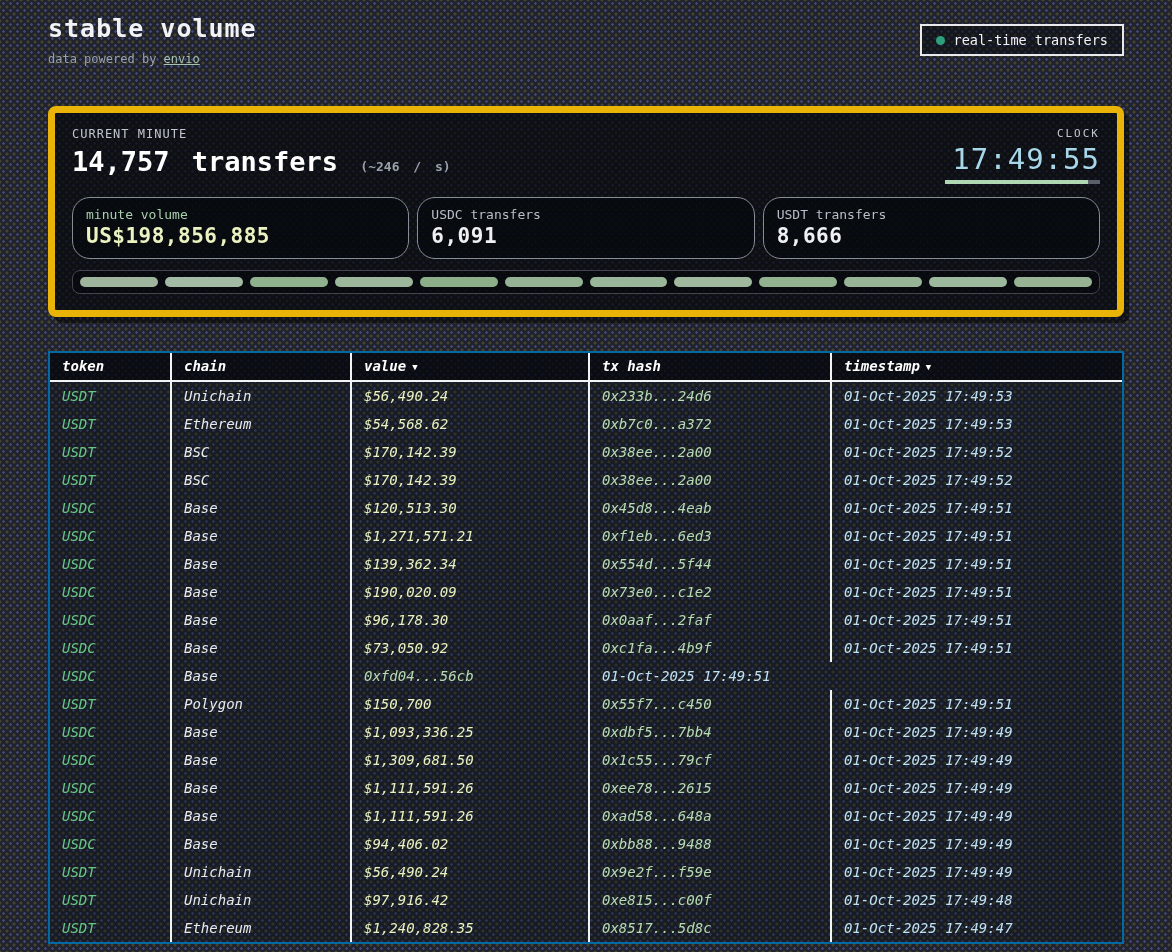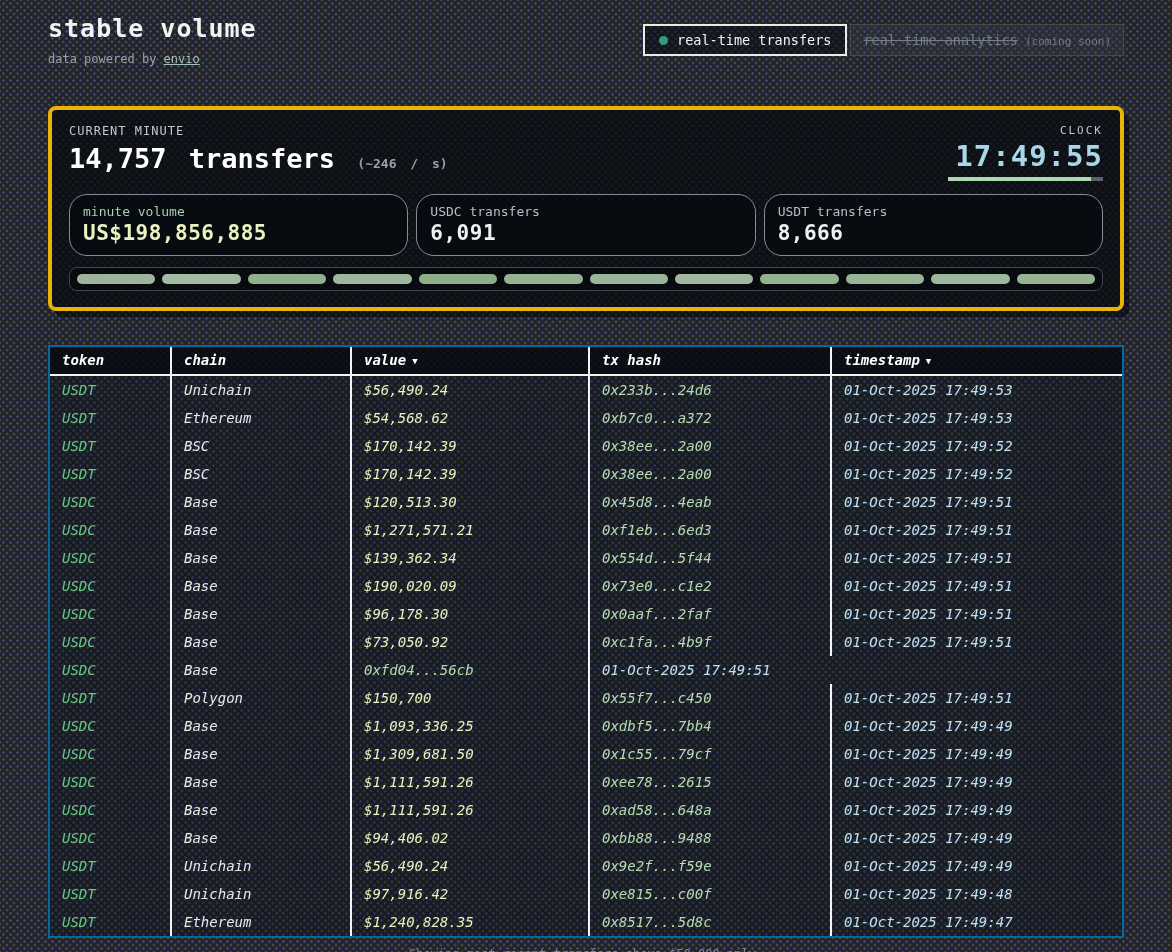"real-time analytics" div.tab-disabled { html: <div> <span>real-time analytics</span> <span>(coming soon)</span> </div> -> none }
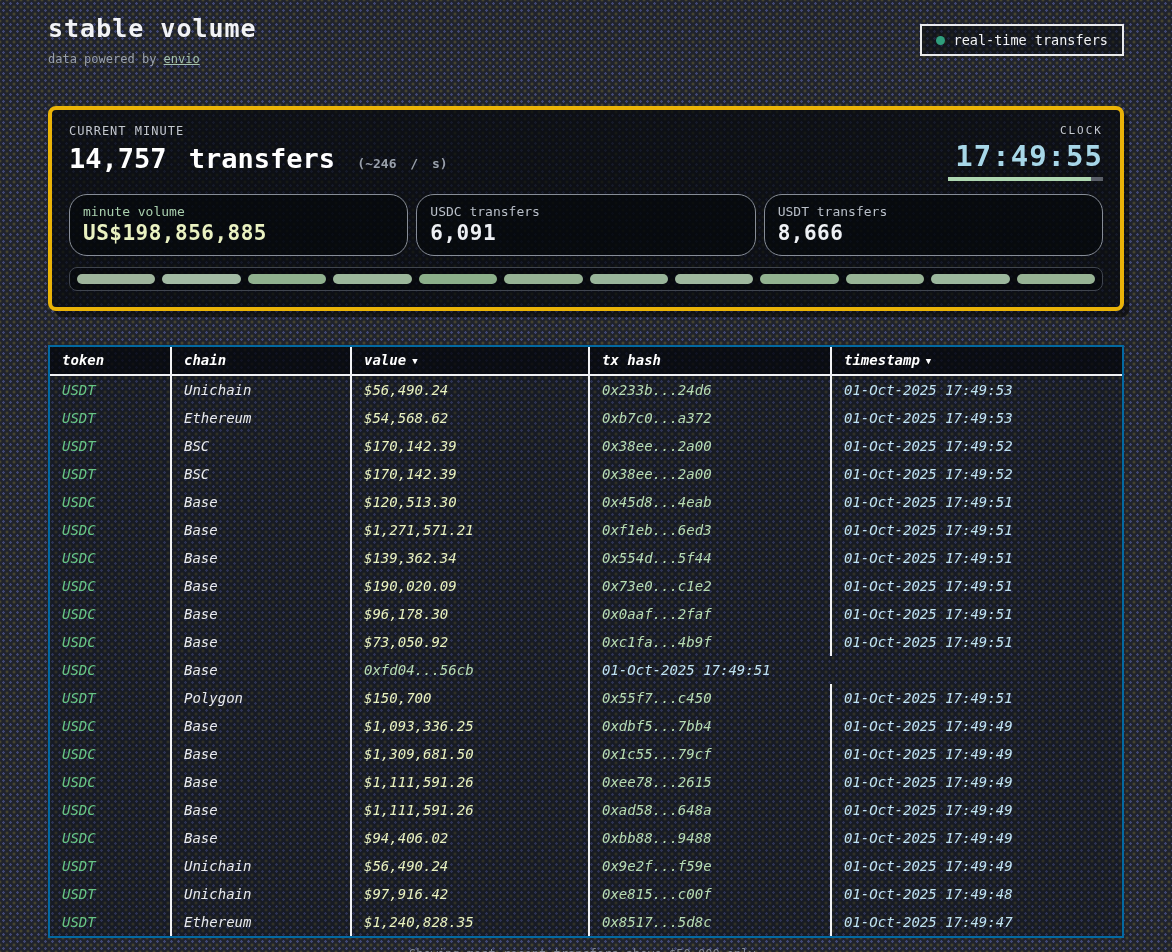"CURRENT MINUTE" .hero { border: 4px solid #eab308 -> 7px solid #eab308 }
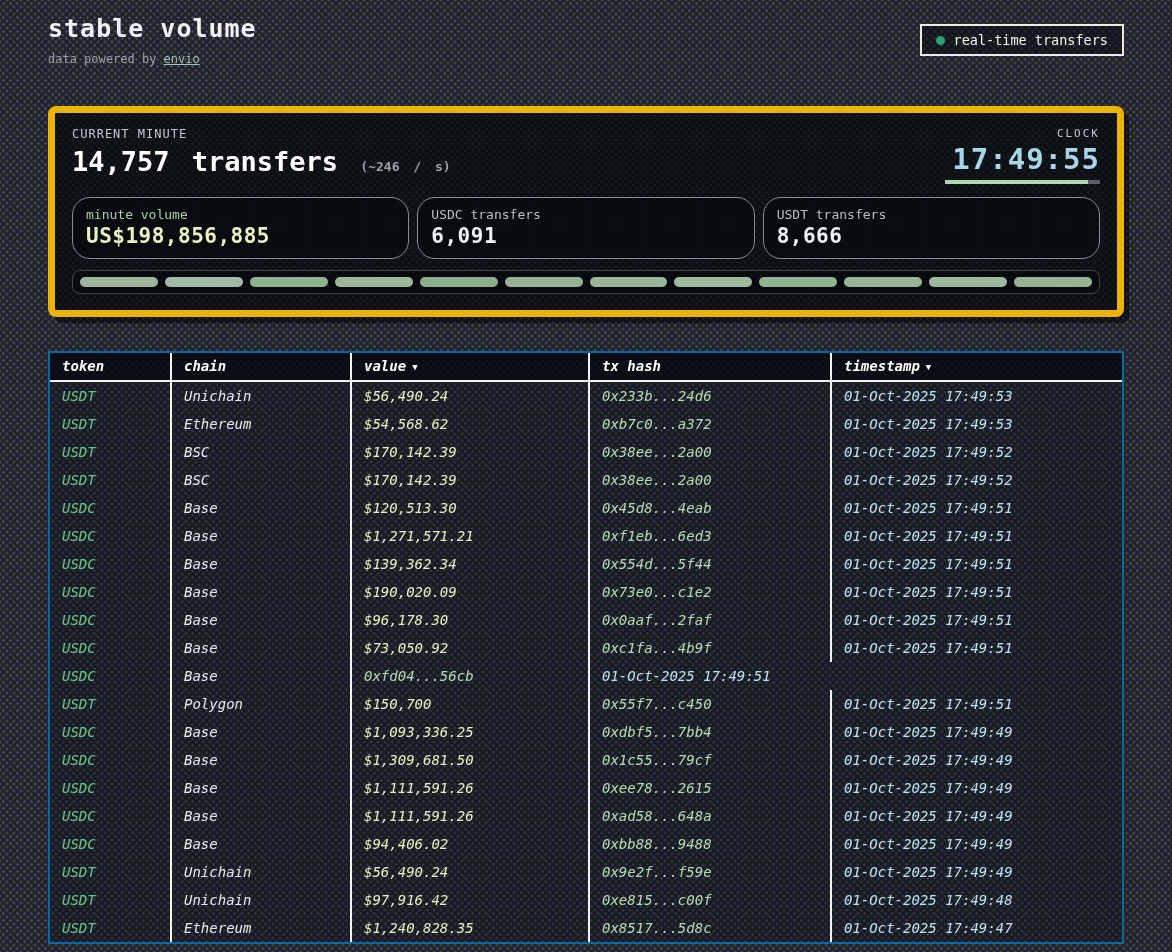"17:49:55" .clock-time { font-weight: bold -> normal }
